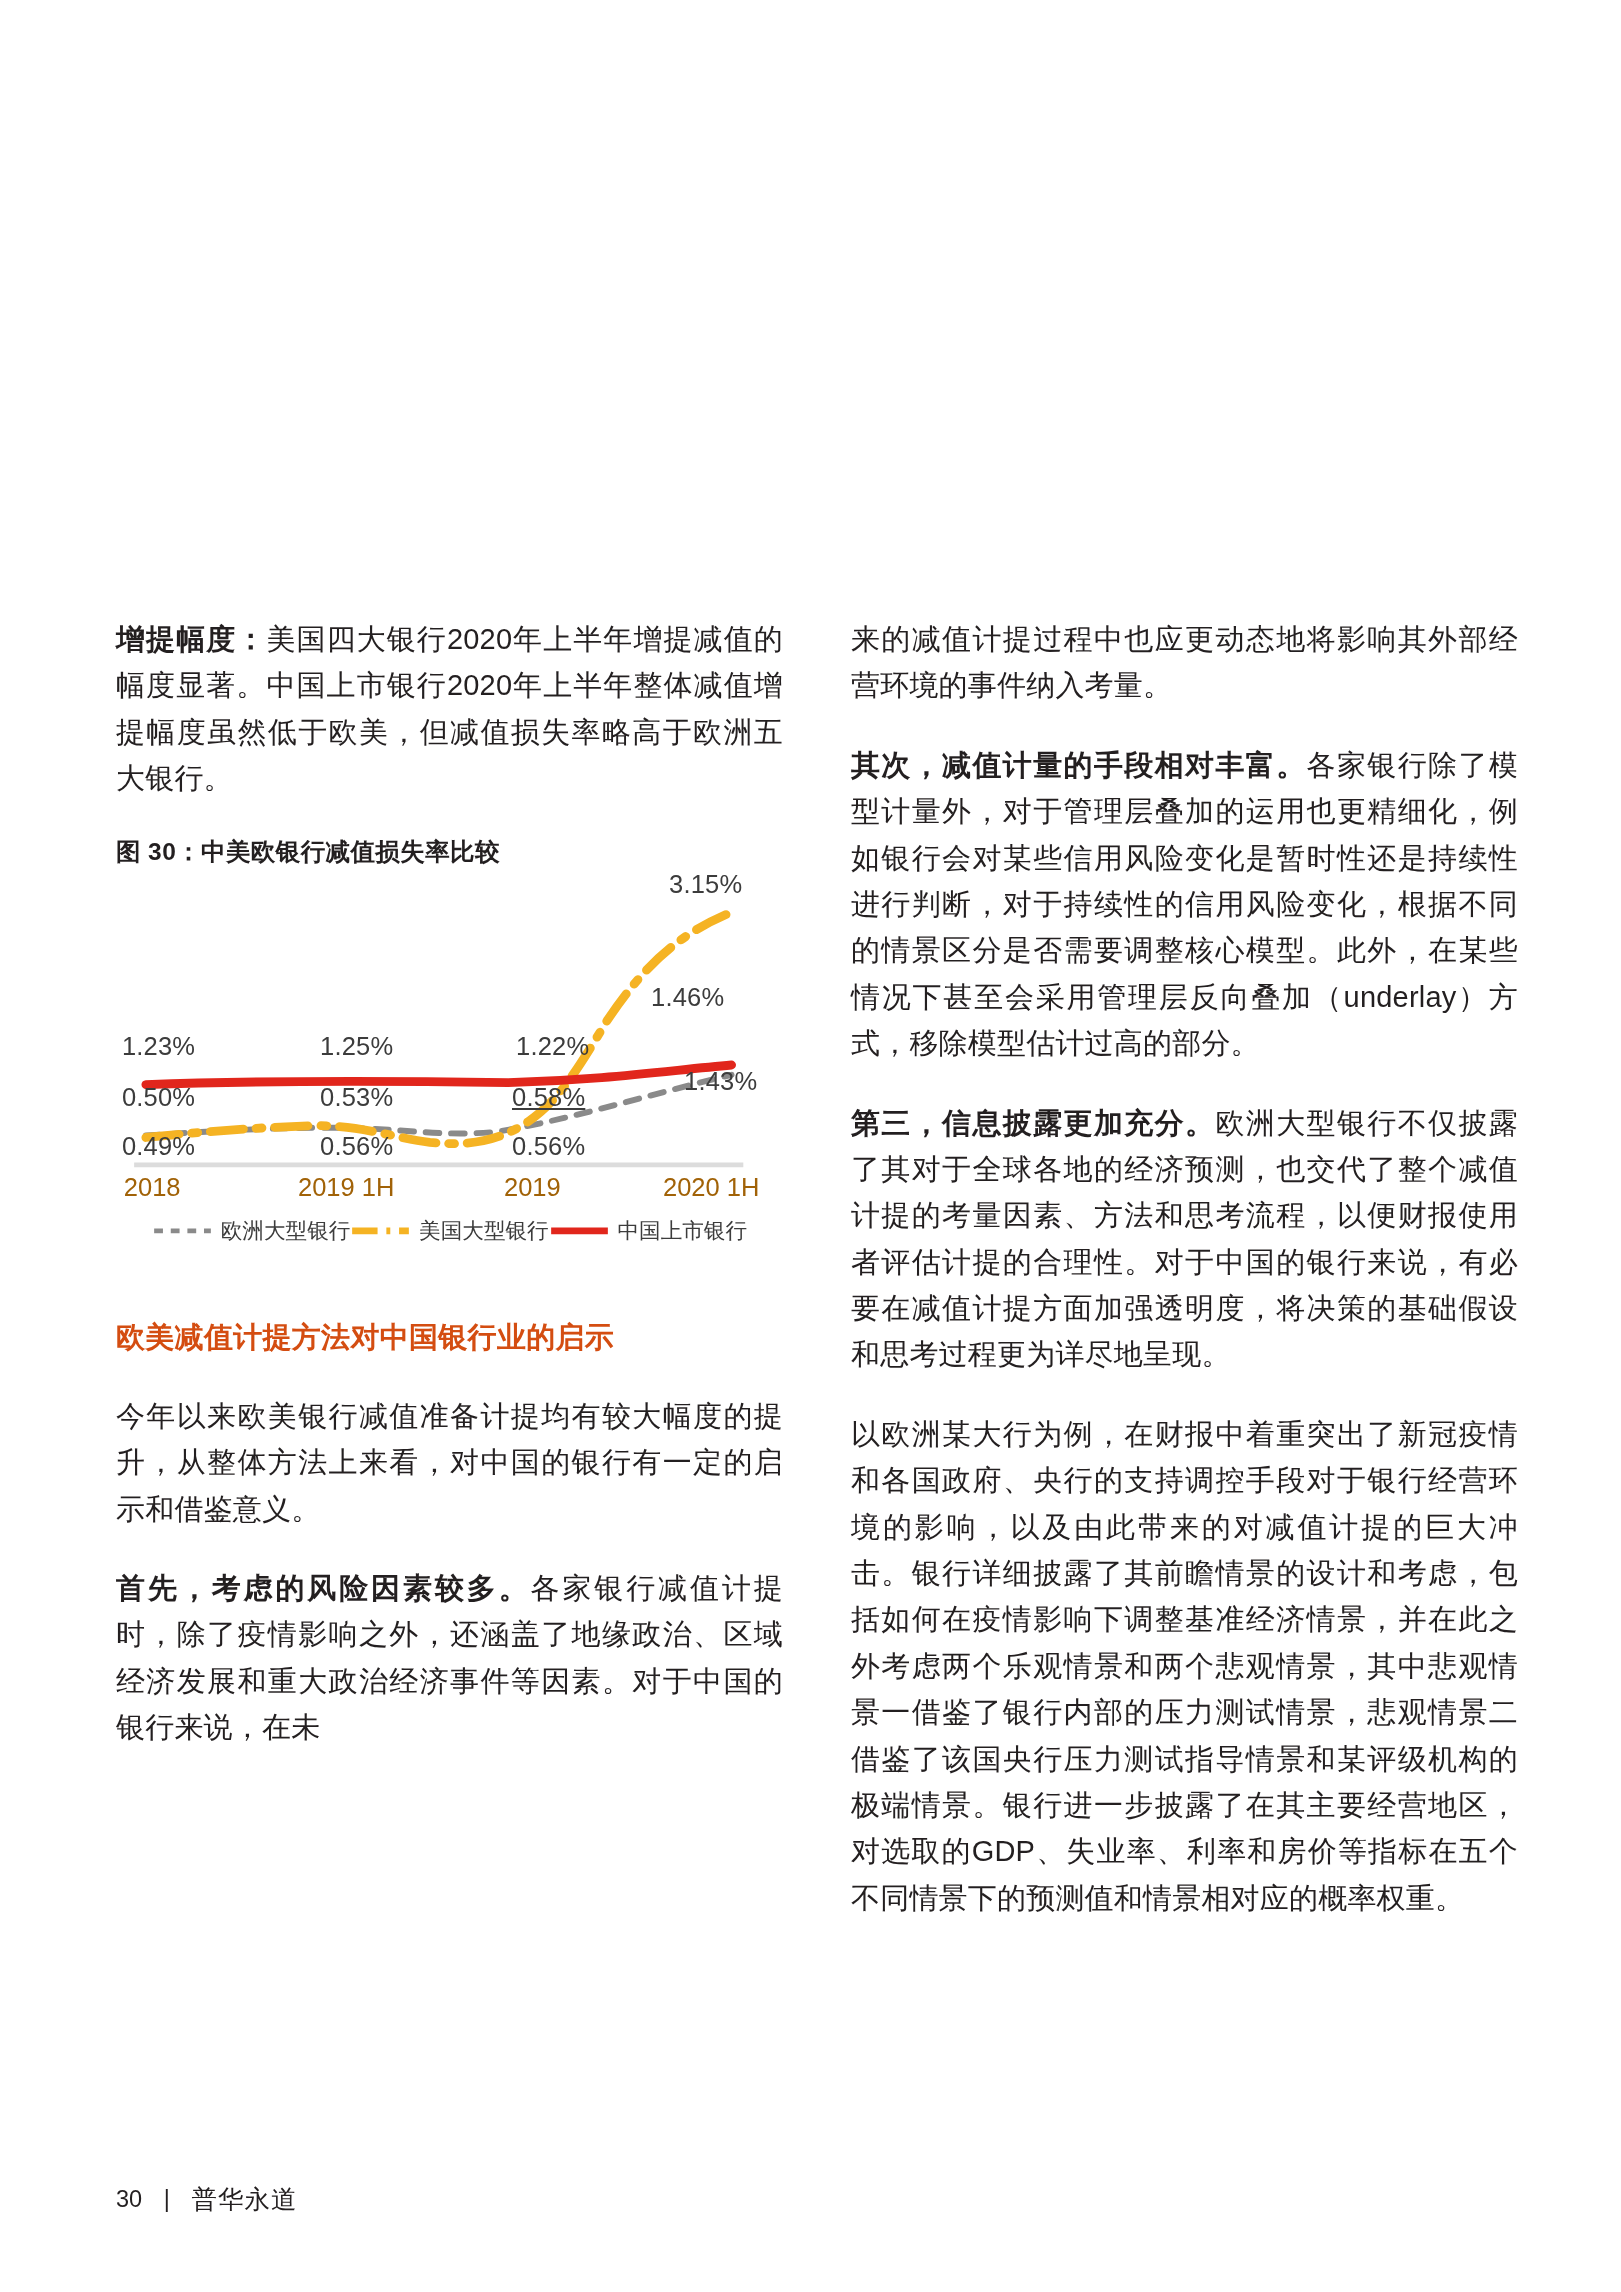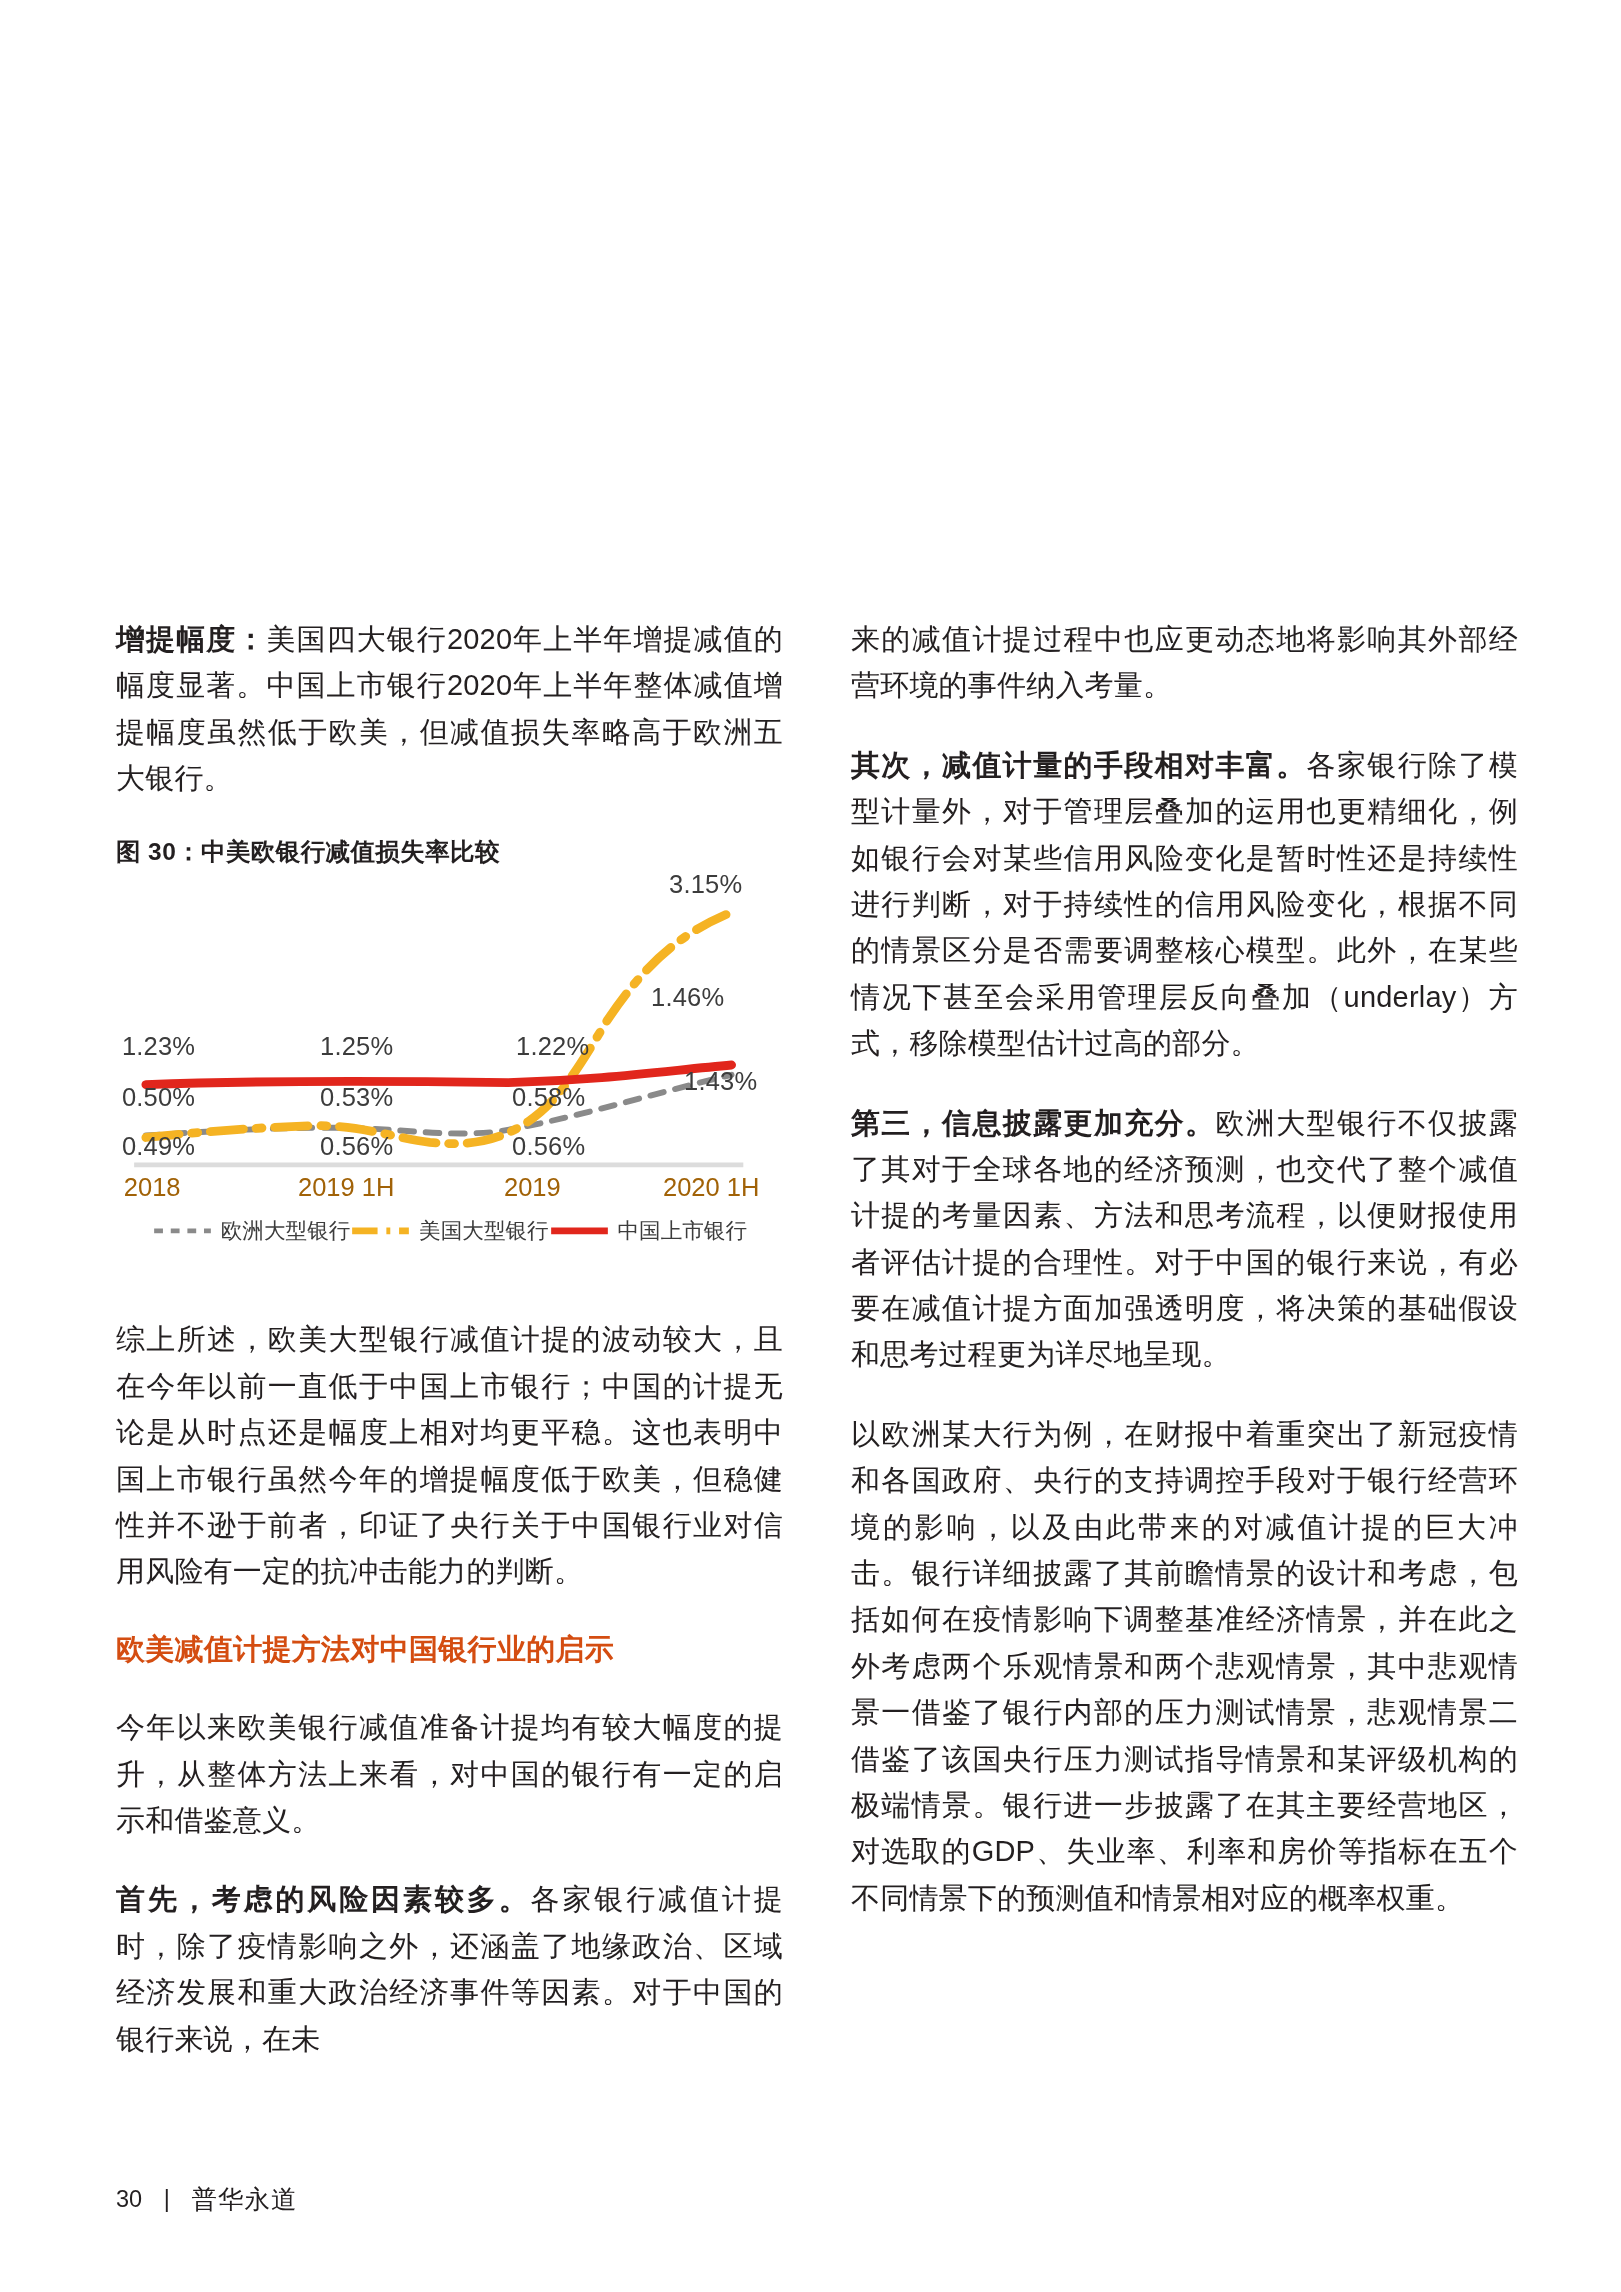"0.58%" span.dlabel { text-decoration: none -> underline }
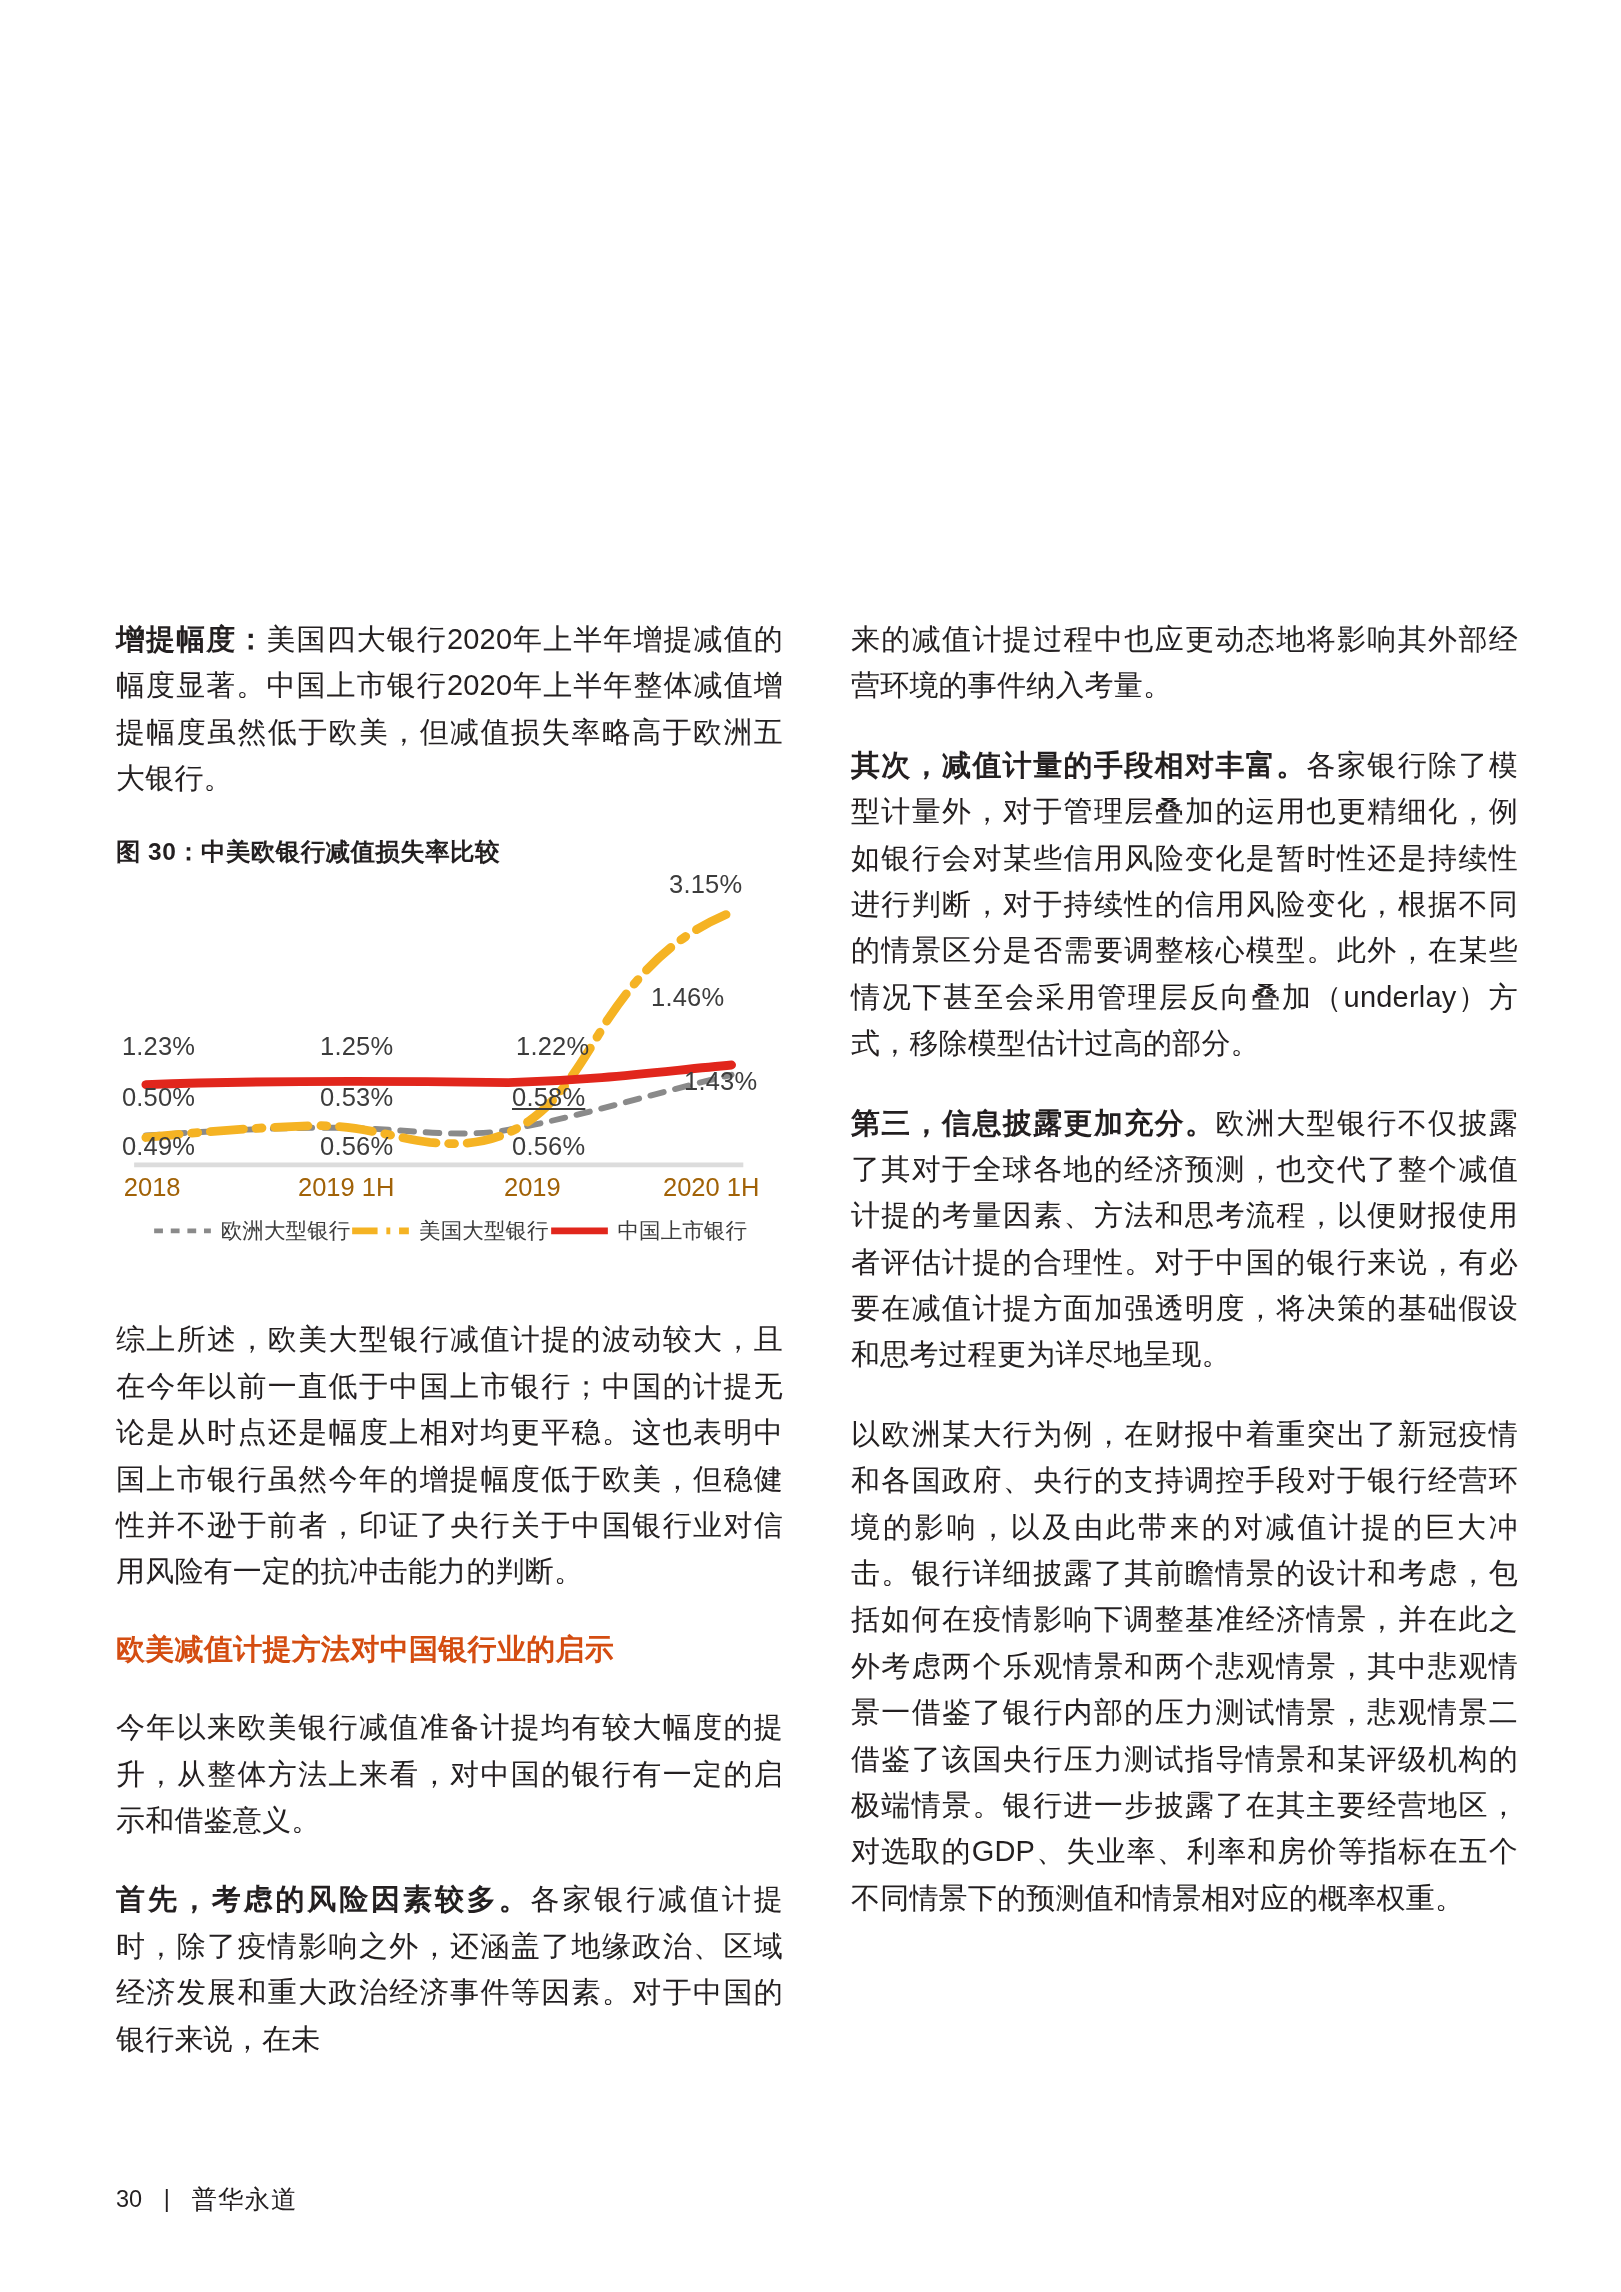"综上所述，欧美大型银行减值计提的波动较大，且在今年以前一直低于中国上市银行；中国" p.body { html: <p>综上所述，欧美大型银行减值计提的波动较大，且在今年以前一直低于中国上市银行；中国的计提无论是从时点还是幅度上相对均更平稳。这也表明中国上市银行虽然今年的增提幅度低于欧美，但稳健性并不逊于前者，印证了央行关于中国银行业对信用风险有一定的抗冲击能力的判断。</p> -> none }
